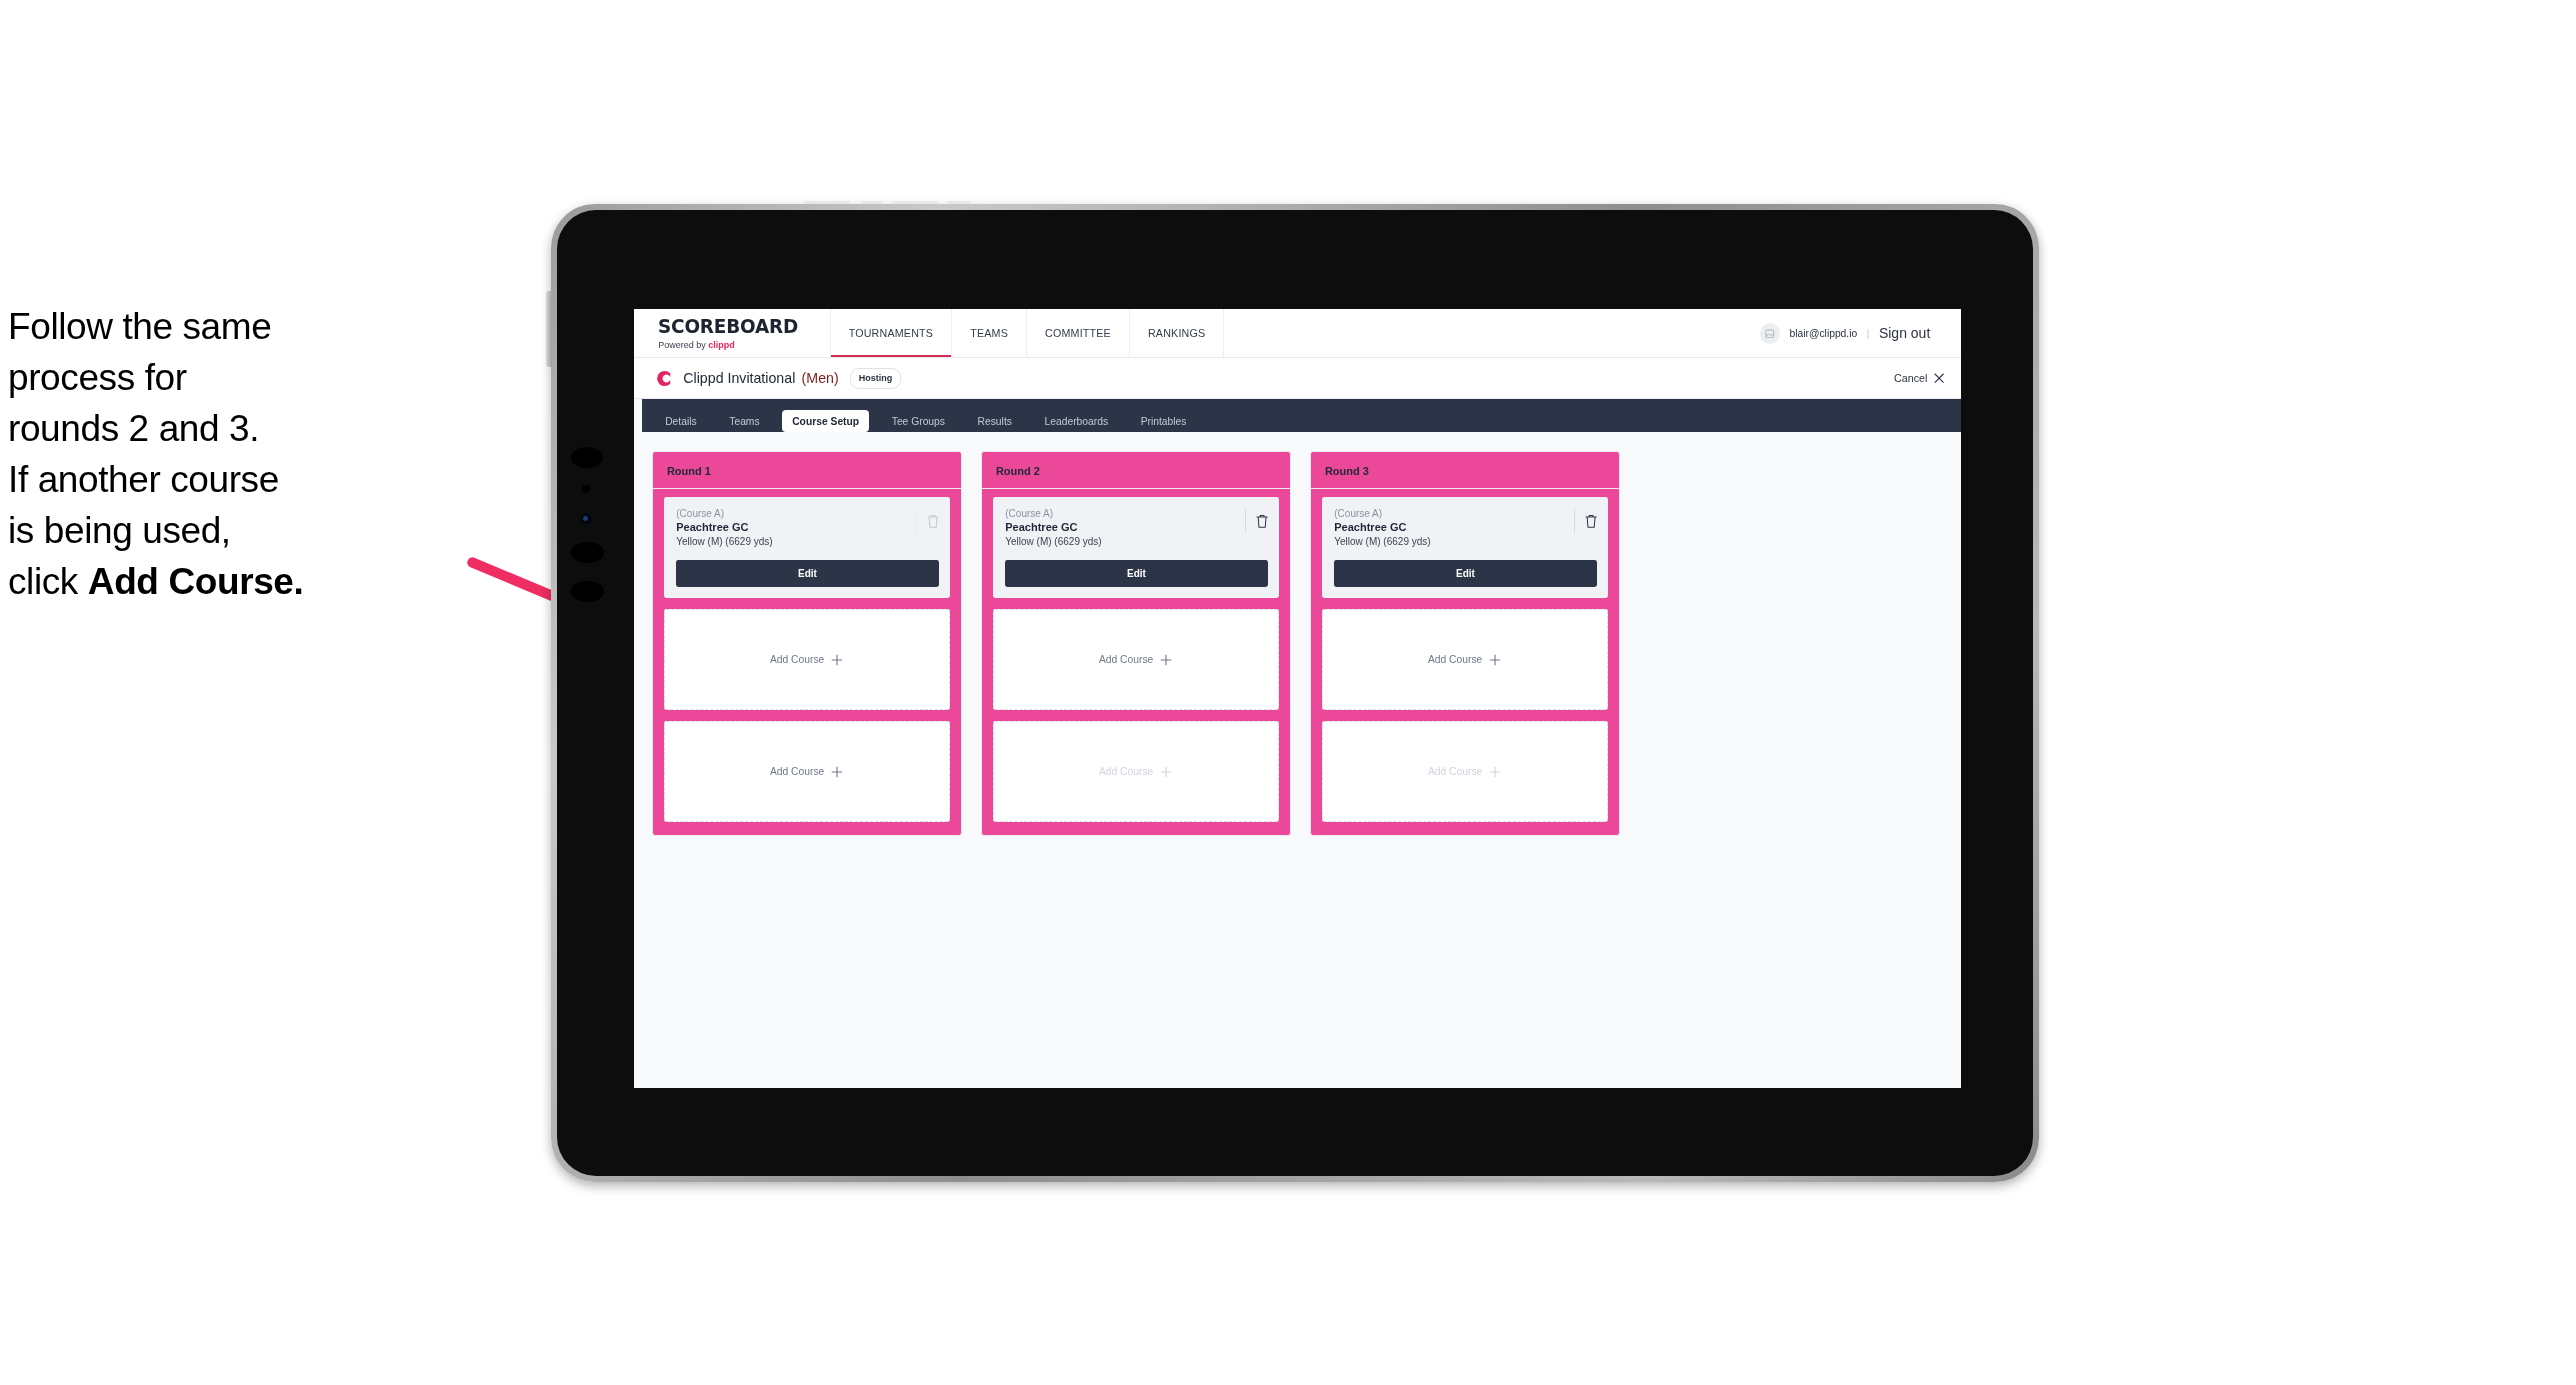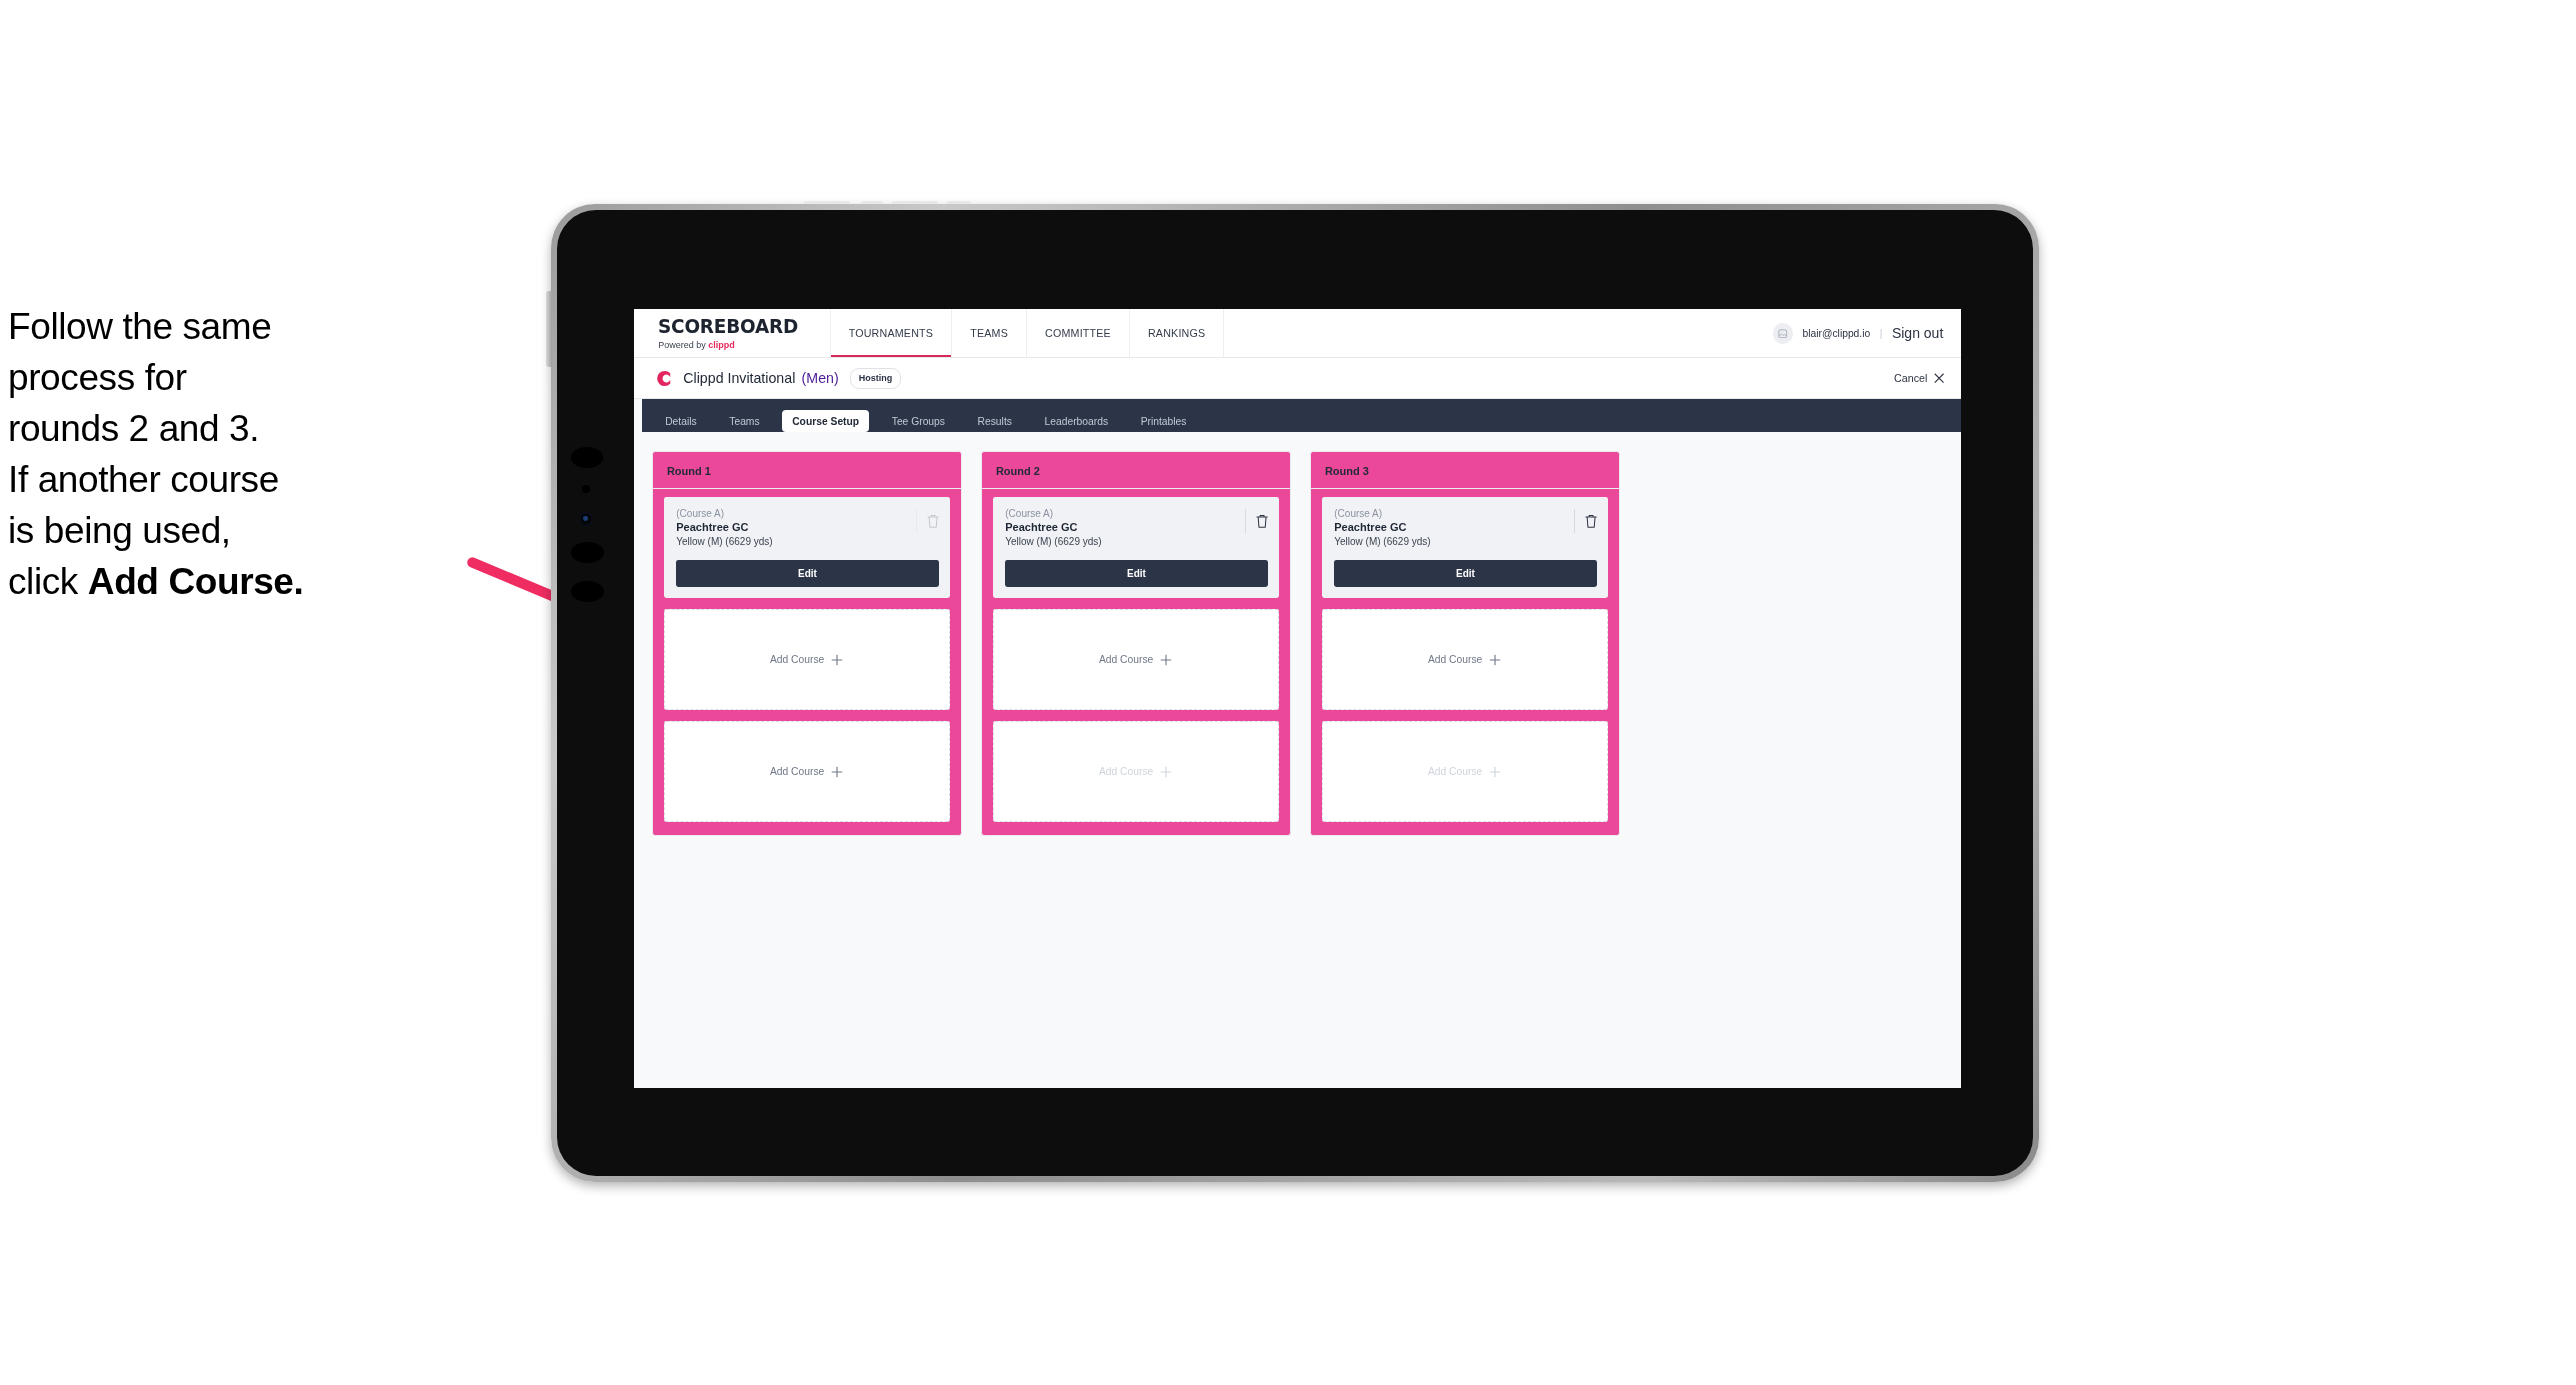"blair@clippd.io" .topnav-right { padding-right: 18px -> 31px }
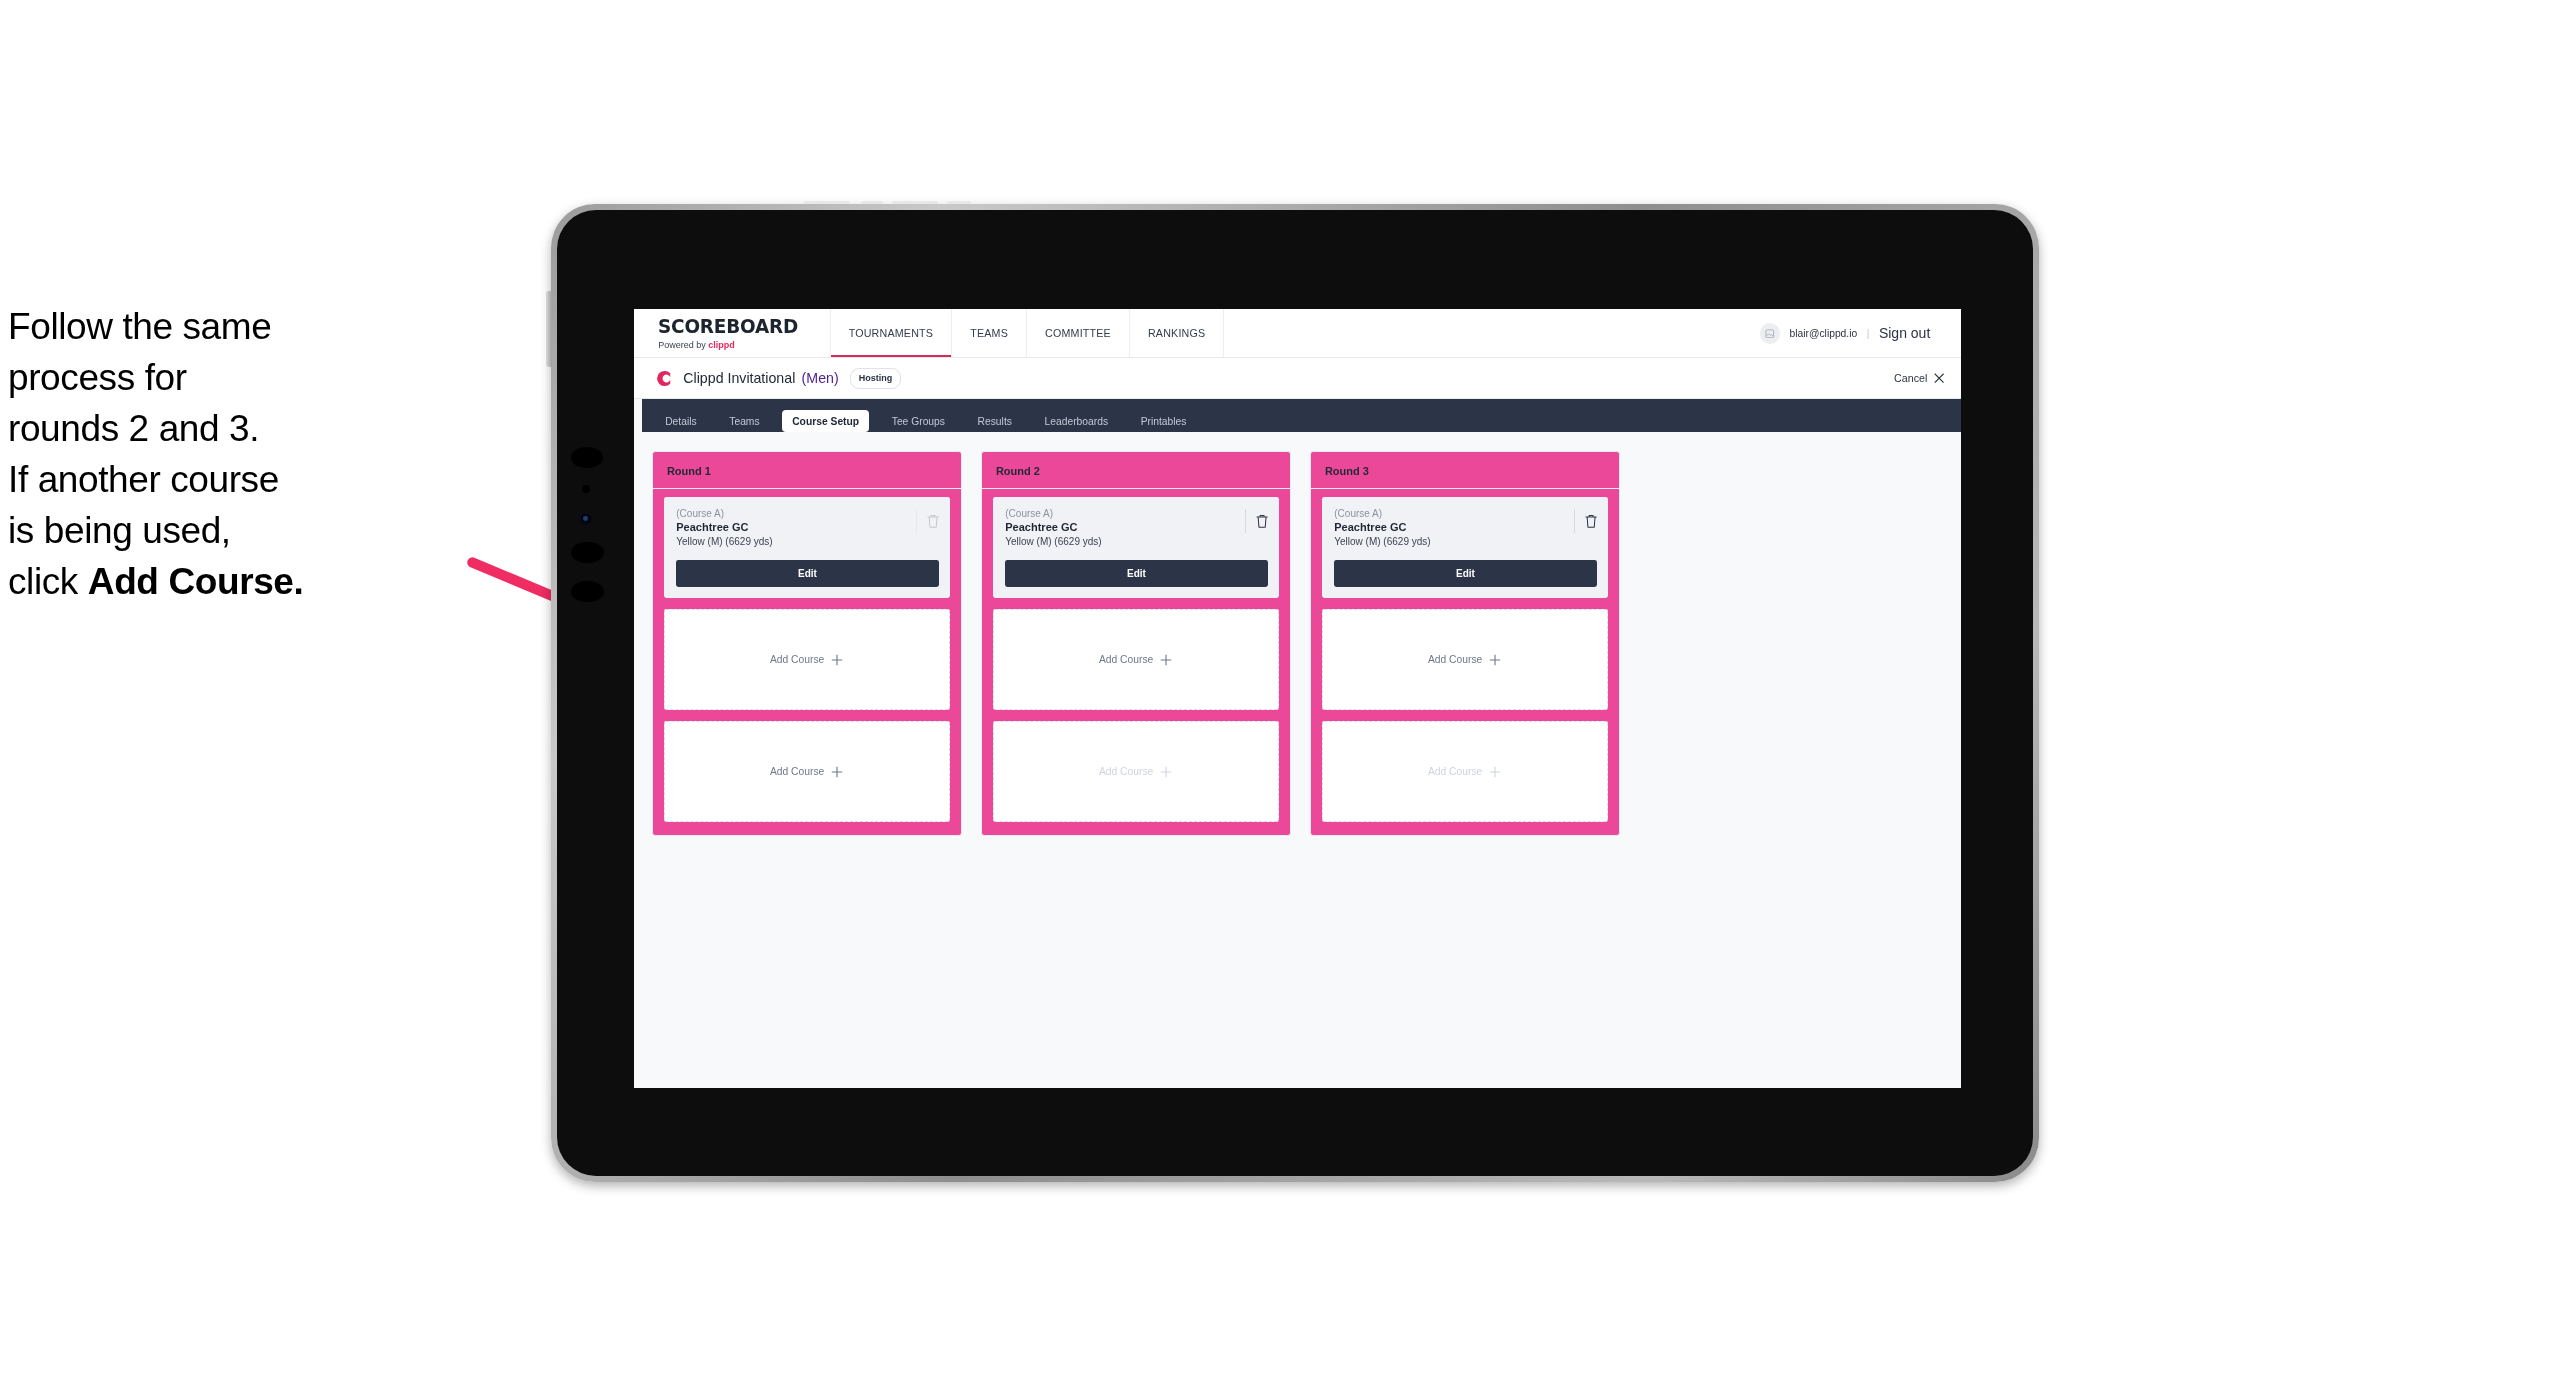"(Men)" .t-gender { color: #4c1d95 -> #7f1d1d }
